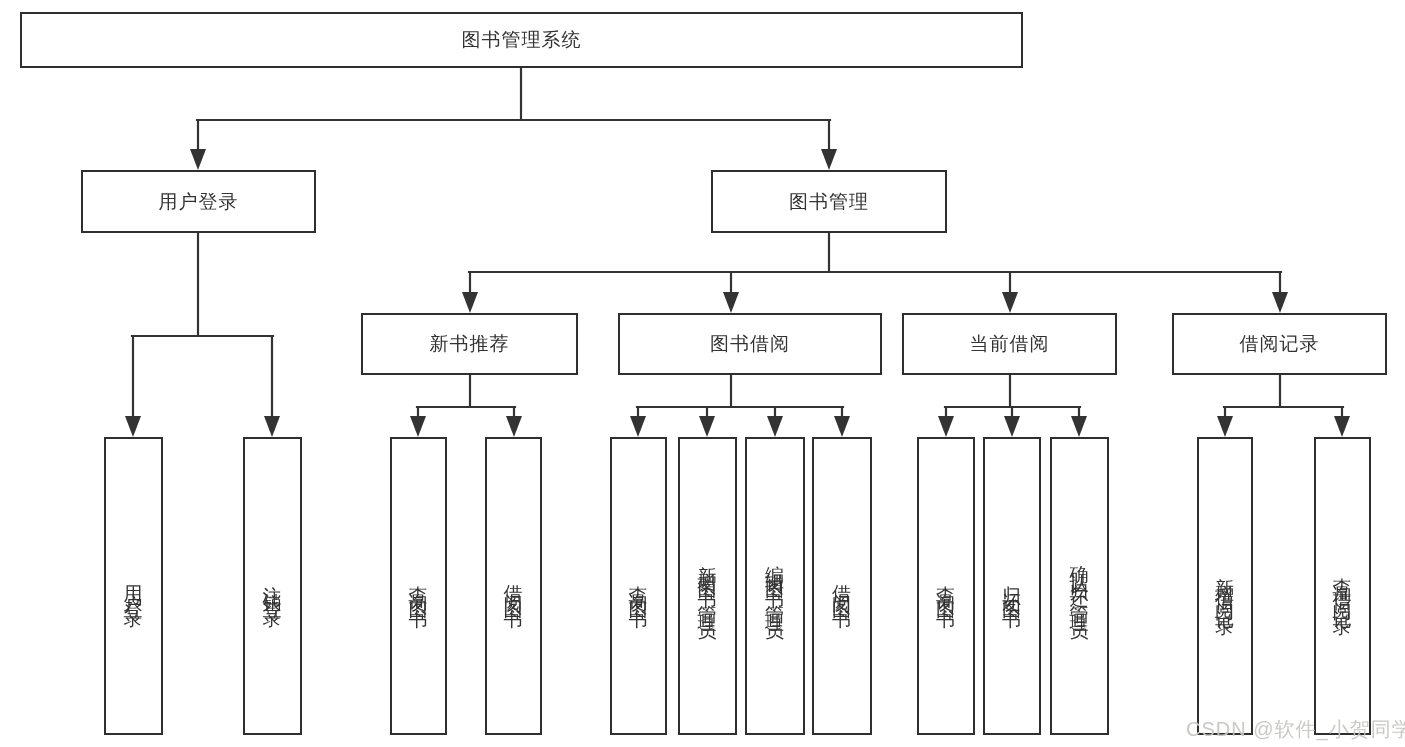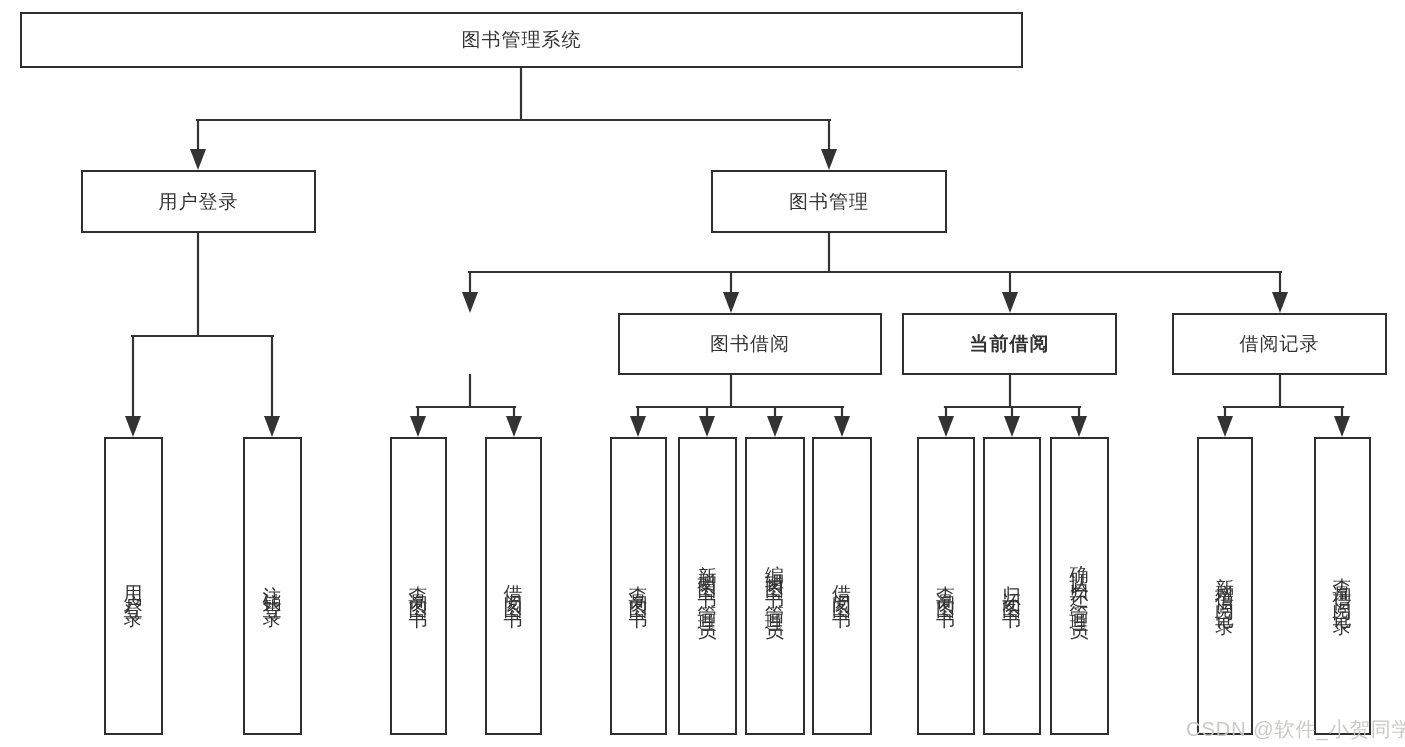"新书推荐" div.node { html: none -> <div> <span>新书推荐</span> </div> }
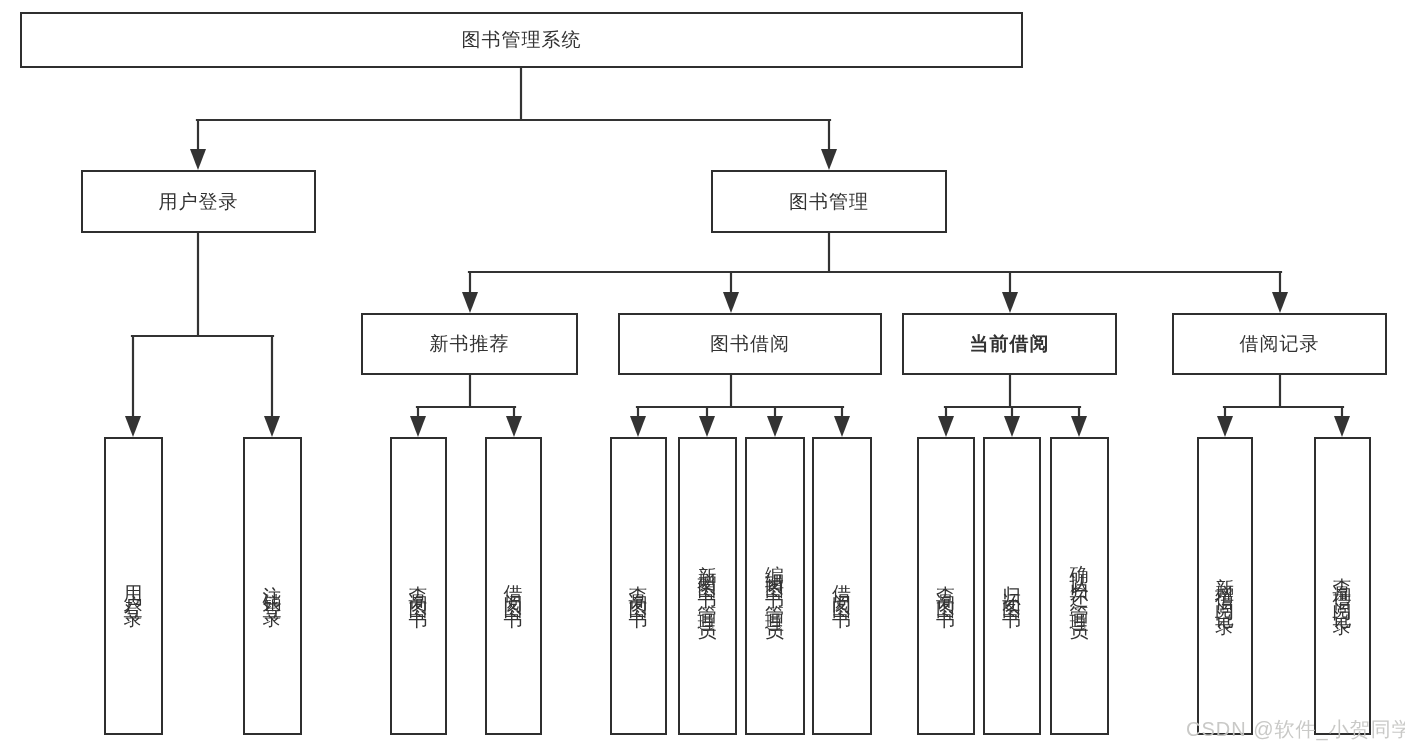"当前借阅" div.node { font-weight: bold -> none }
